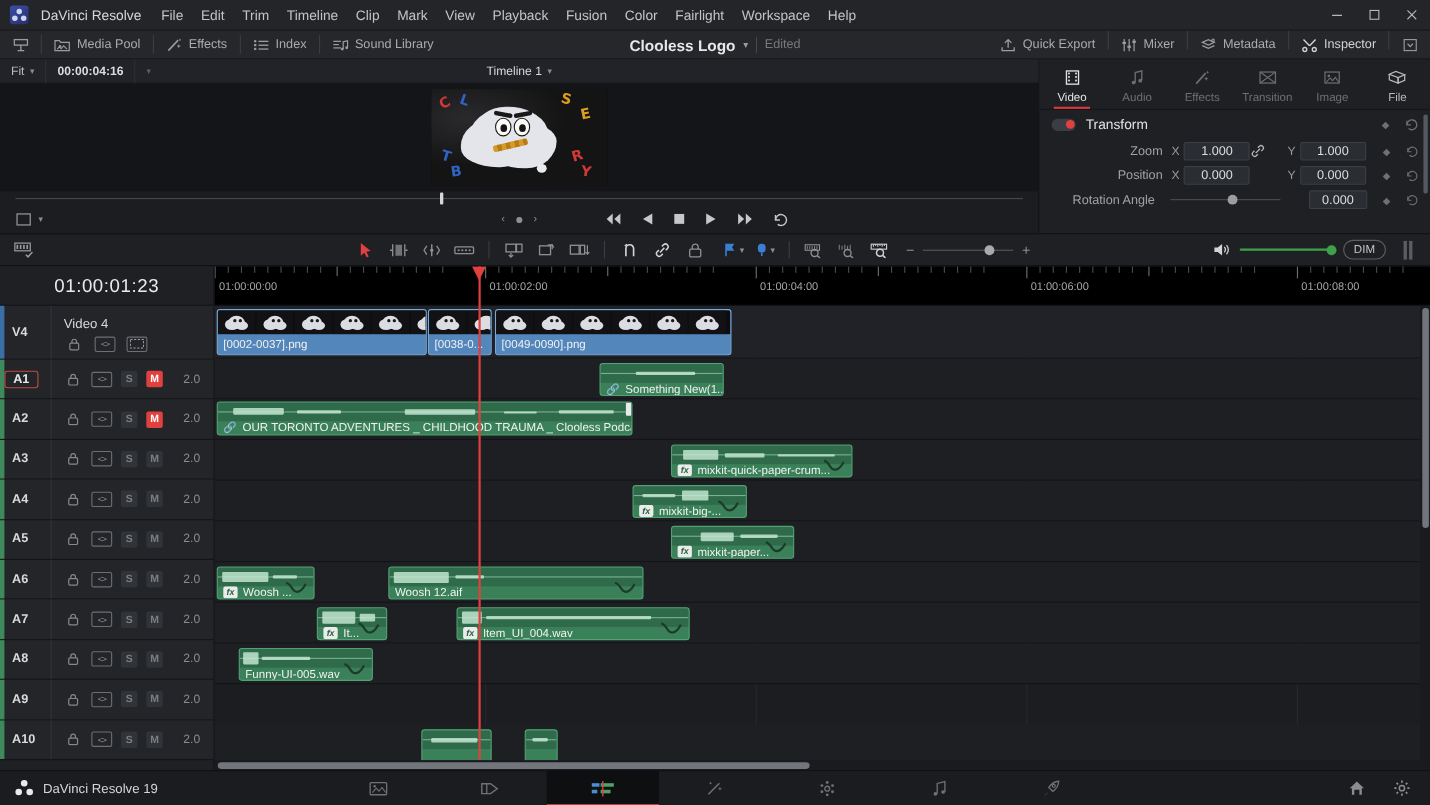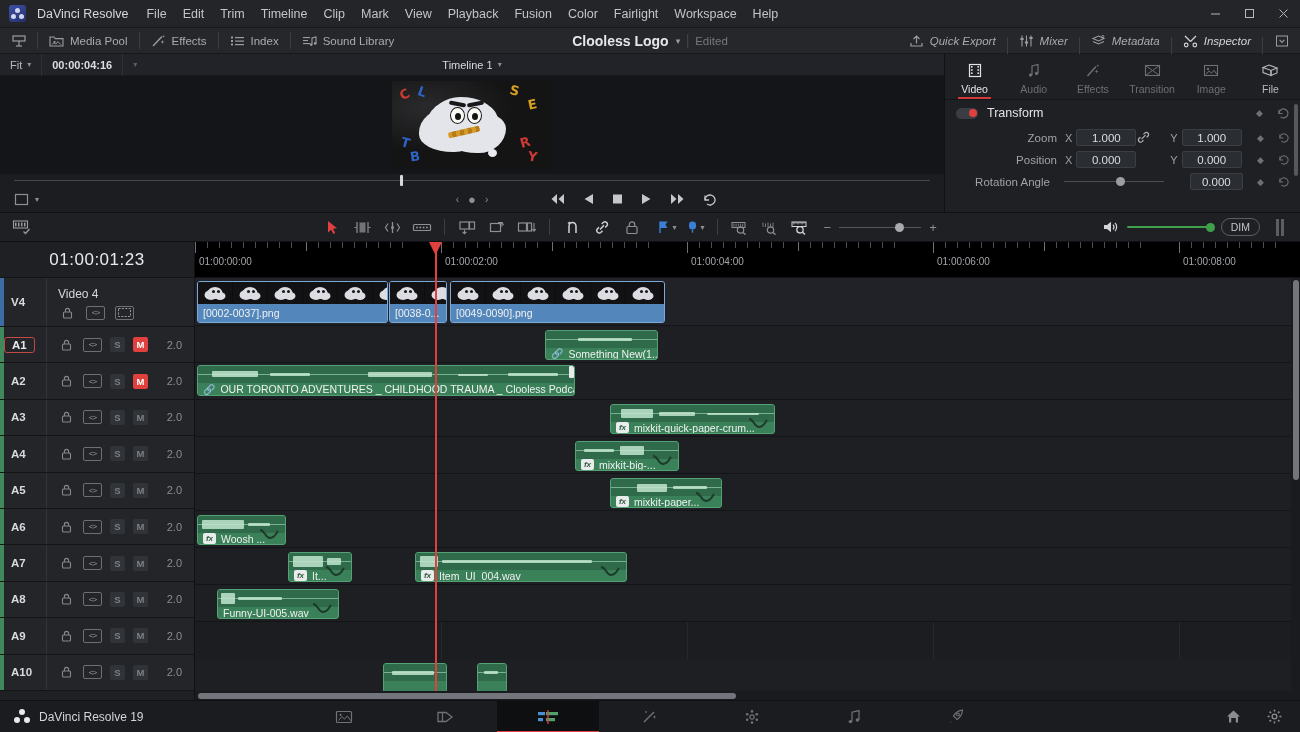"Quick Export" .tb-right { align-items: flex-end -> flex-start; font-style: italic -> none }
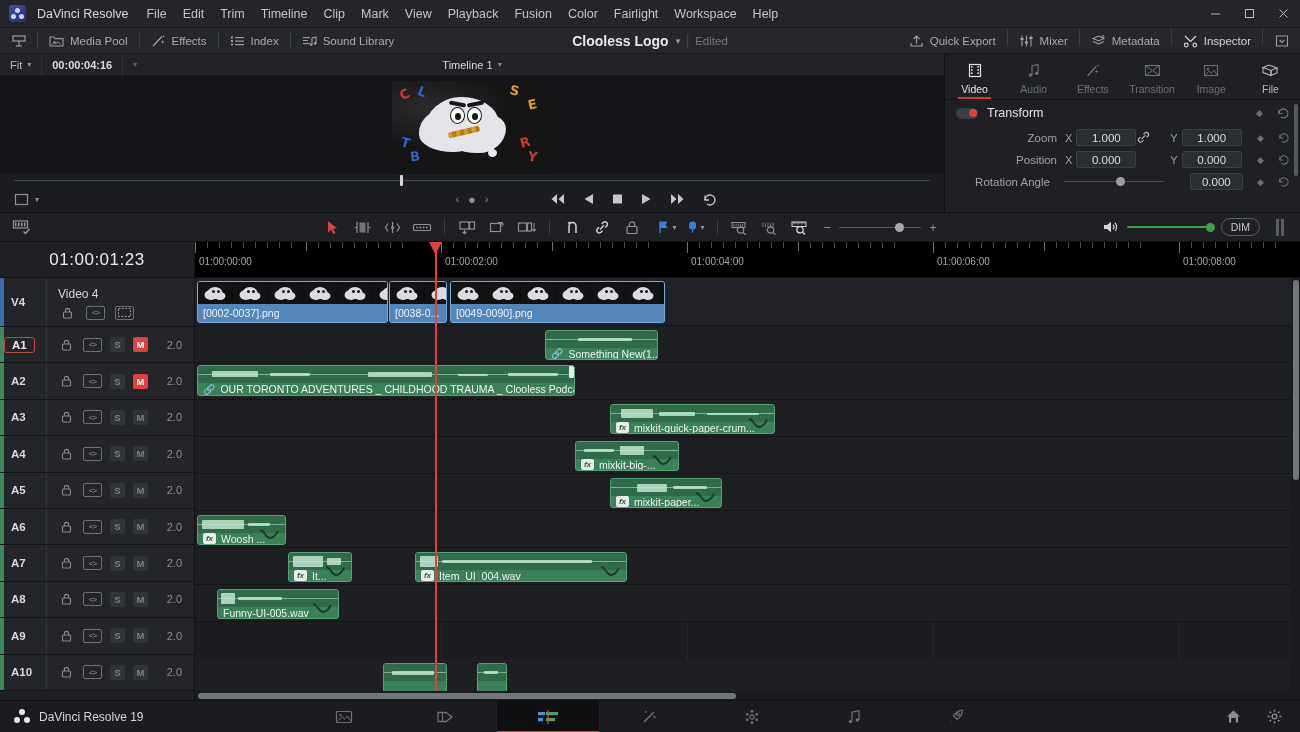"Woosh 12.aif" div.clip { html: none -> <div> <div> <span></span> <span></span> <span></span> </div> <div> <span>Woosh 12.aif</span> </div> <svg> <path></path> </svg> </div> }
